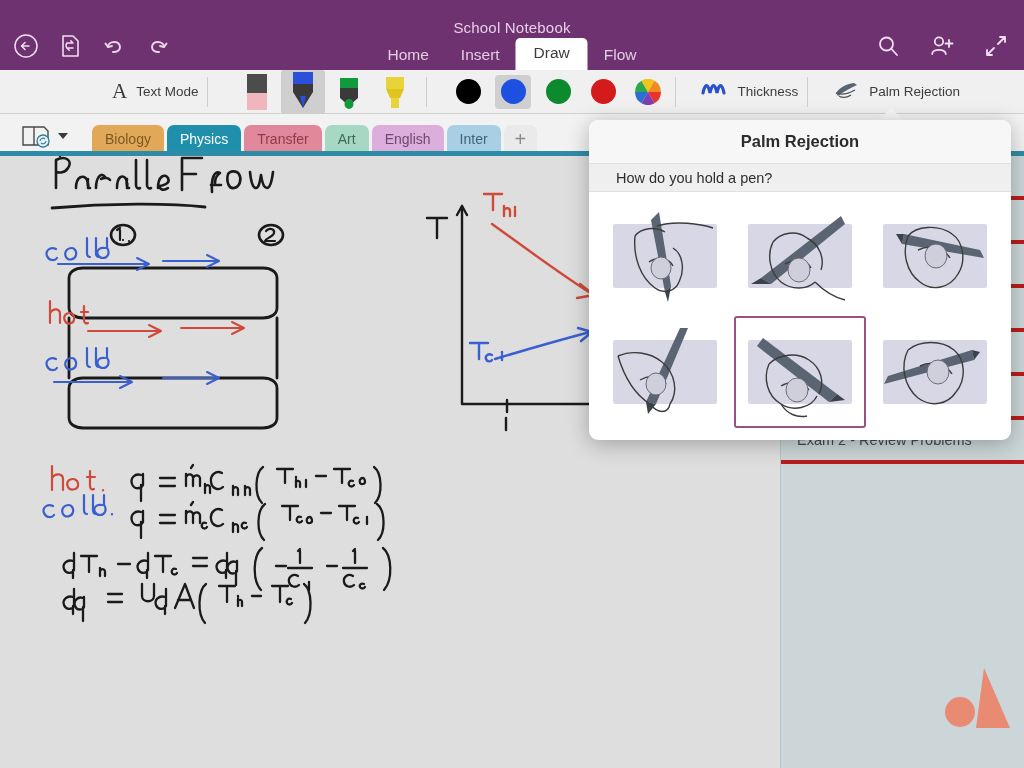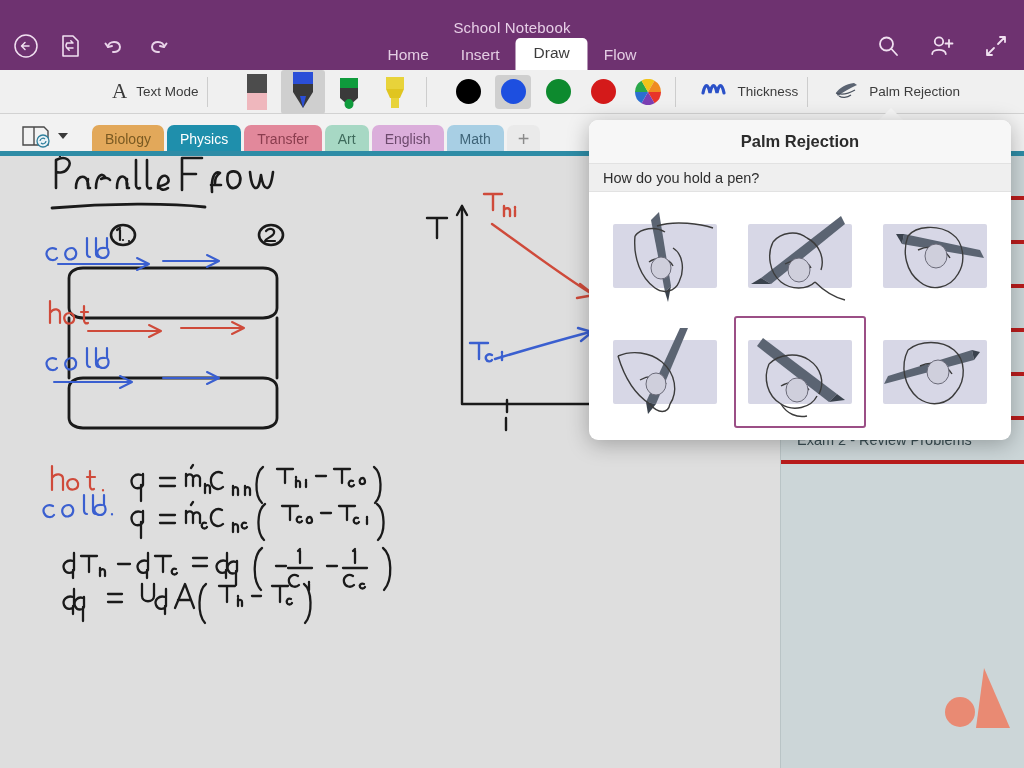"Math" div.sect-tab { text: Math -> Inter }
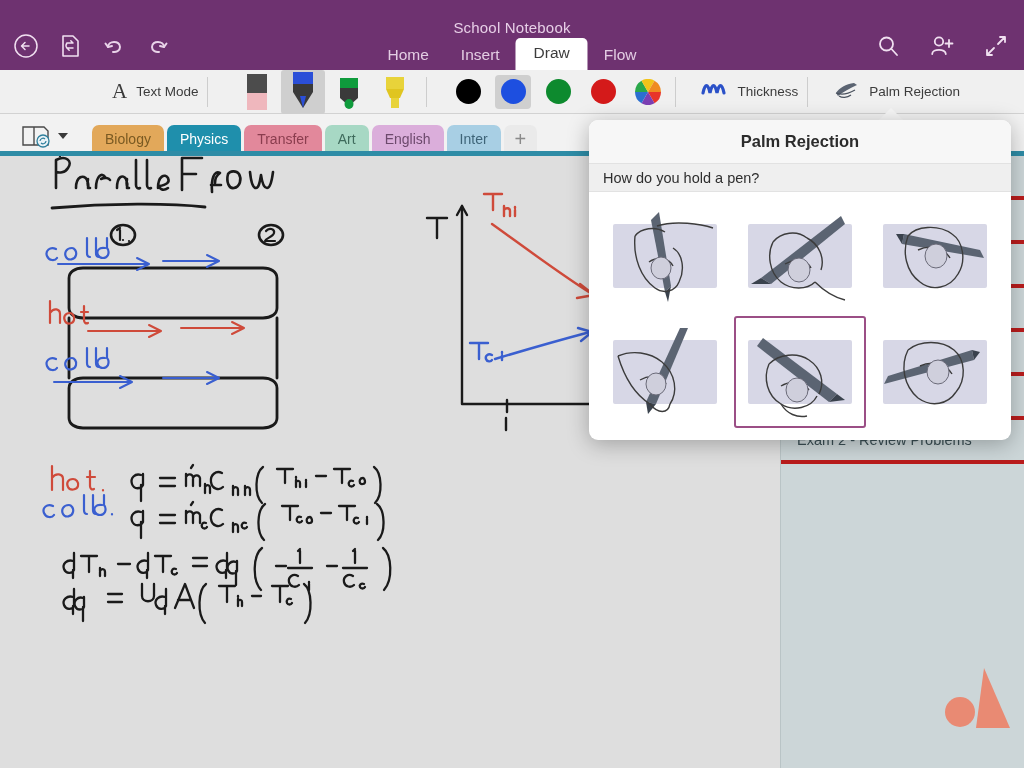"How do you hold a" .popup-q { padding-left: 14px -> 27px }
